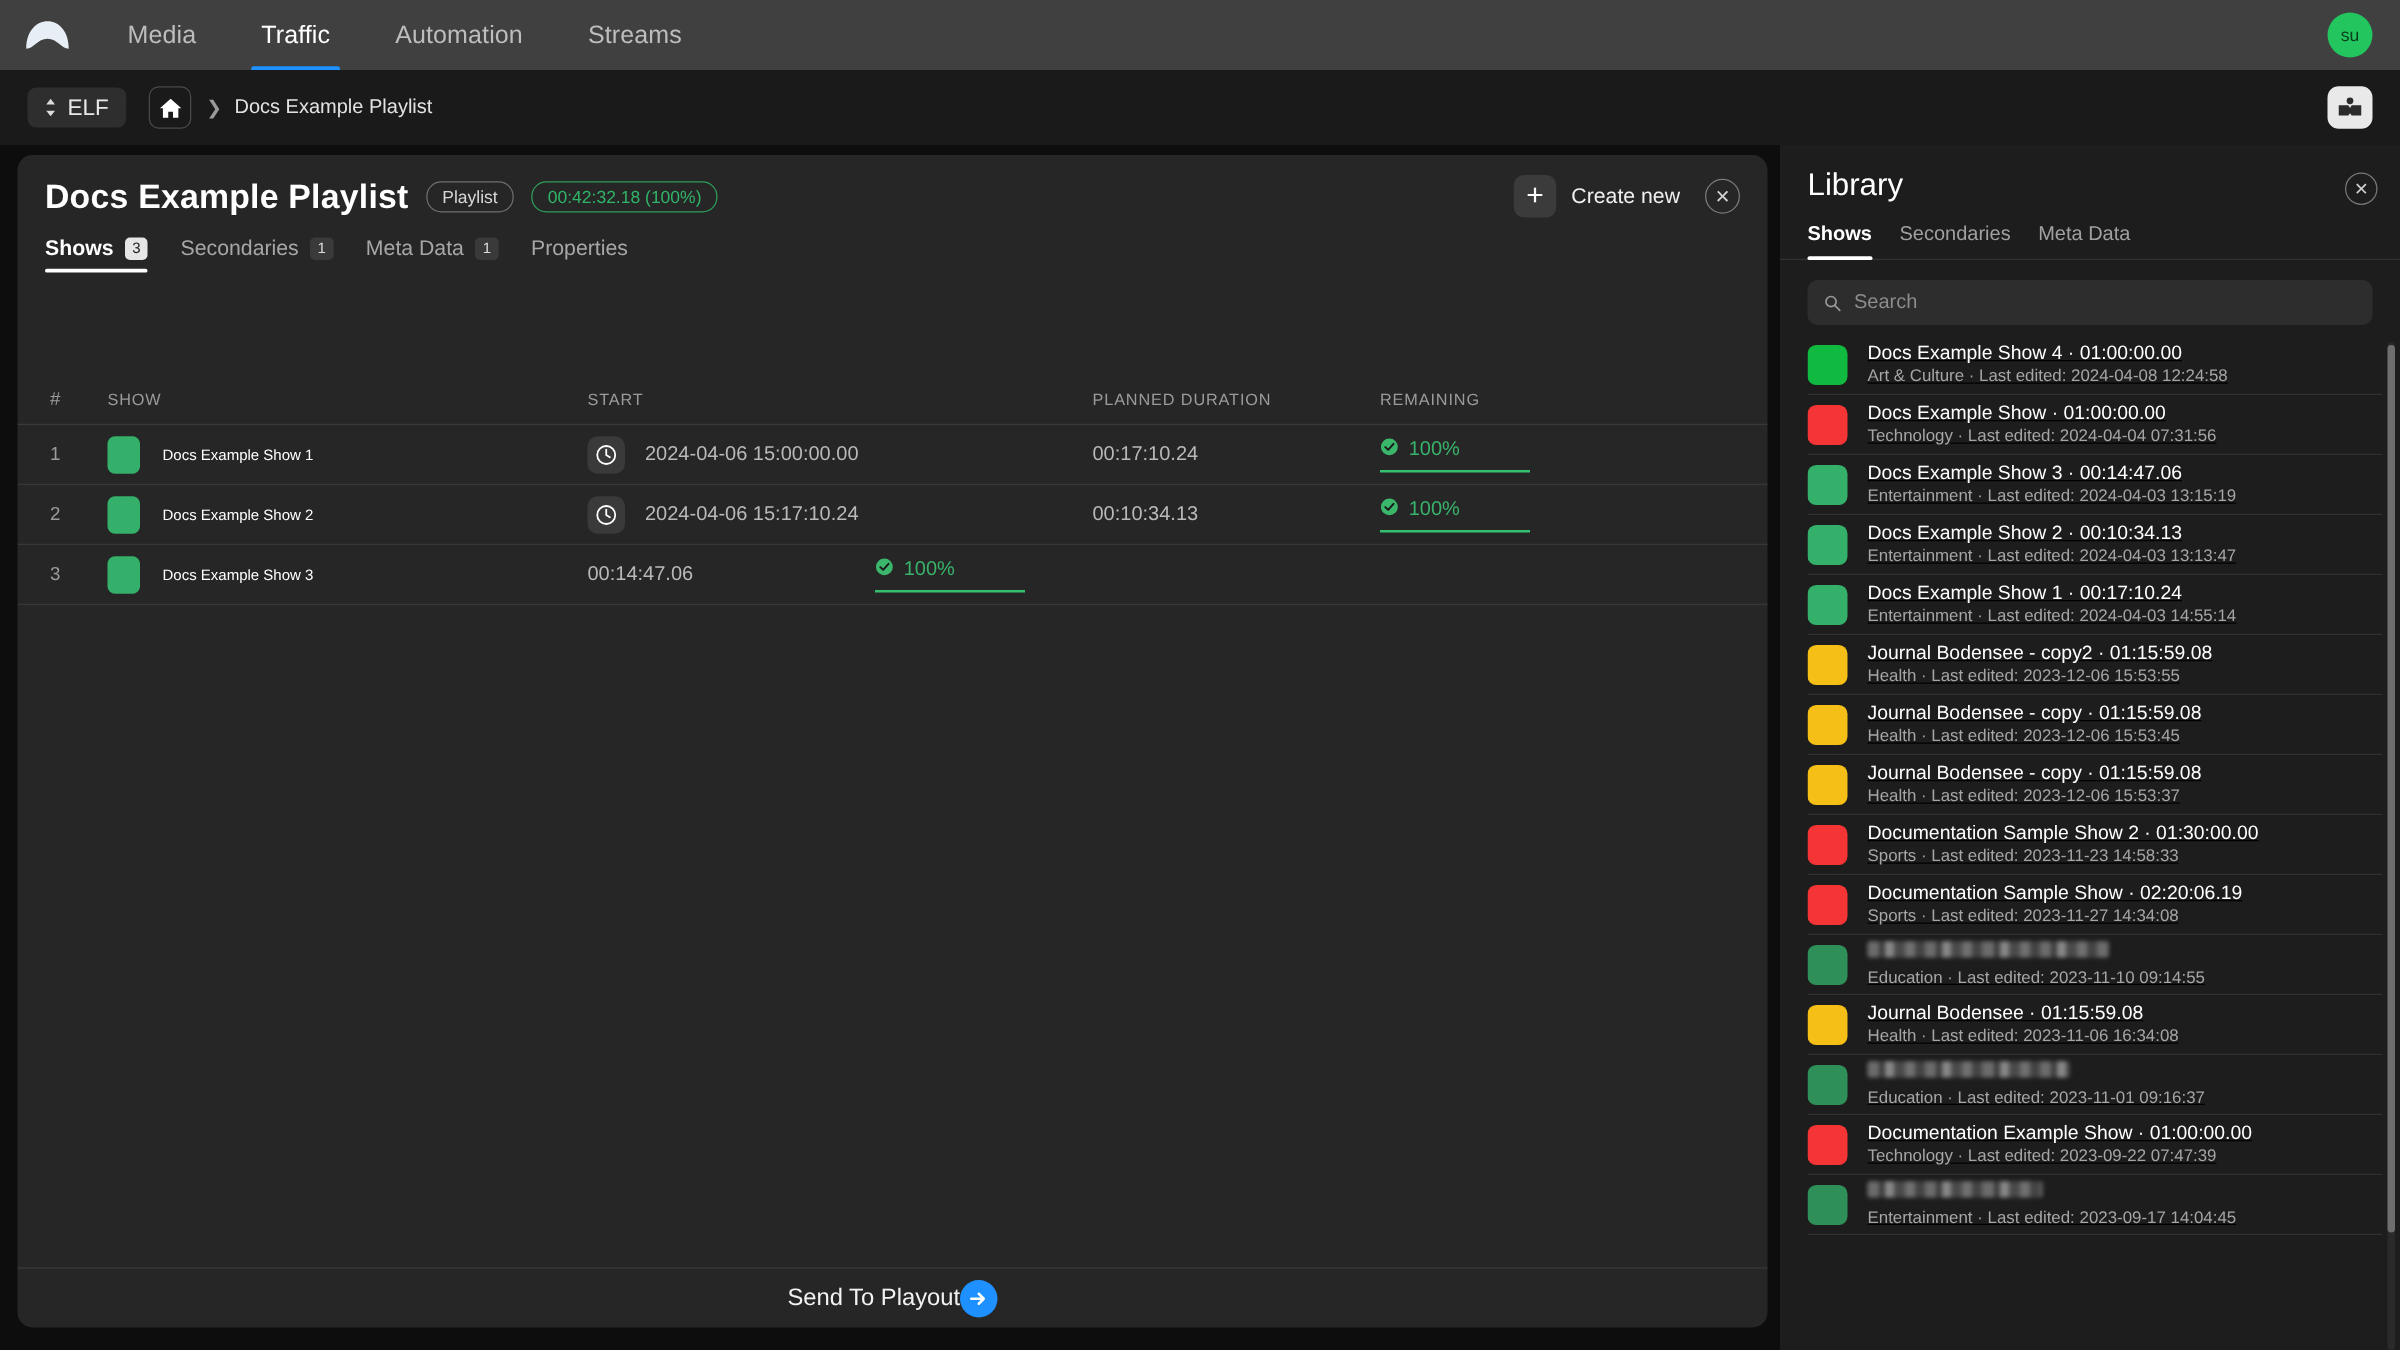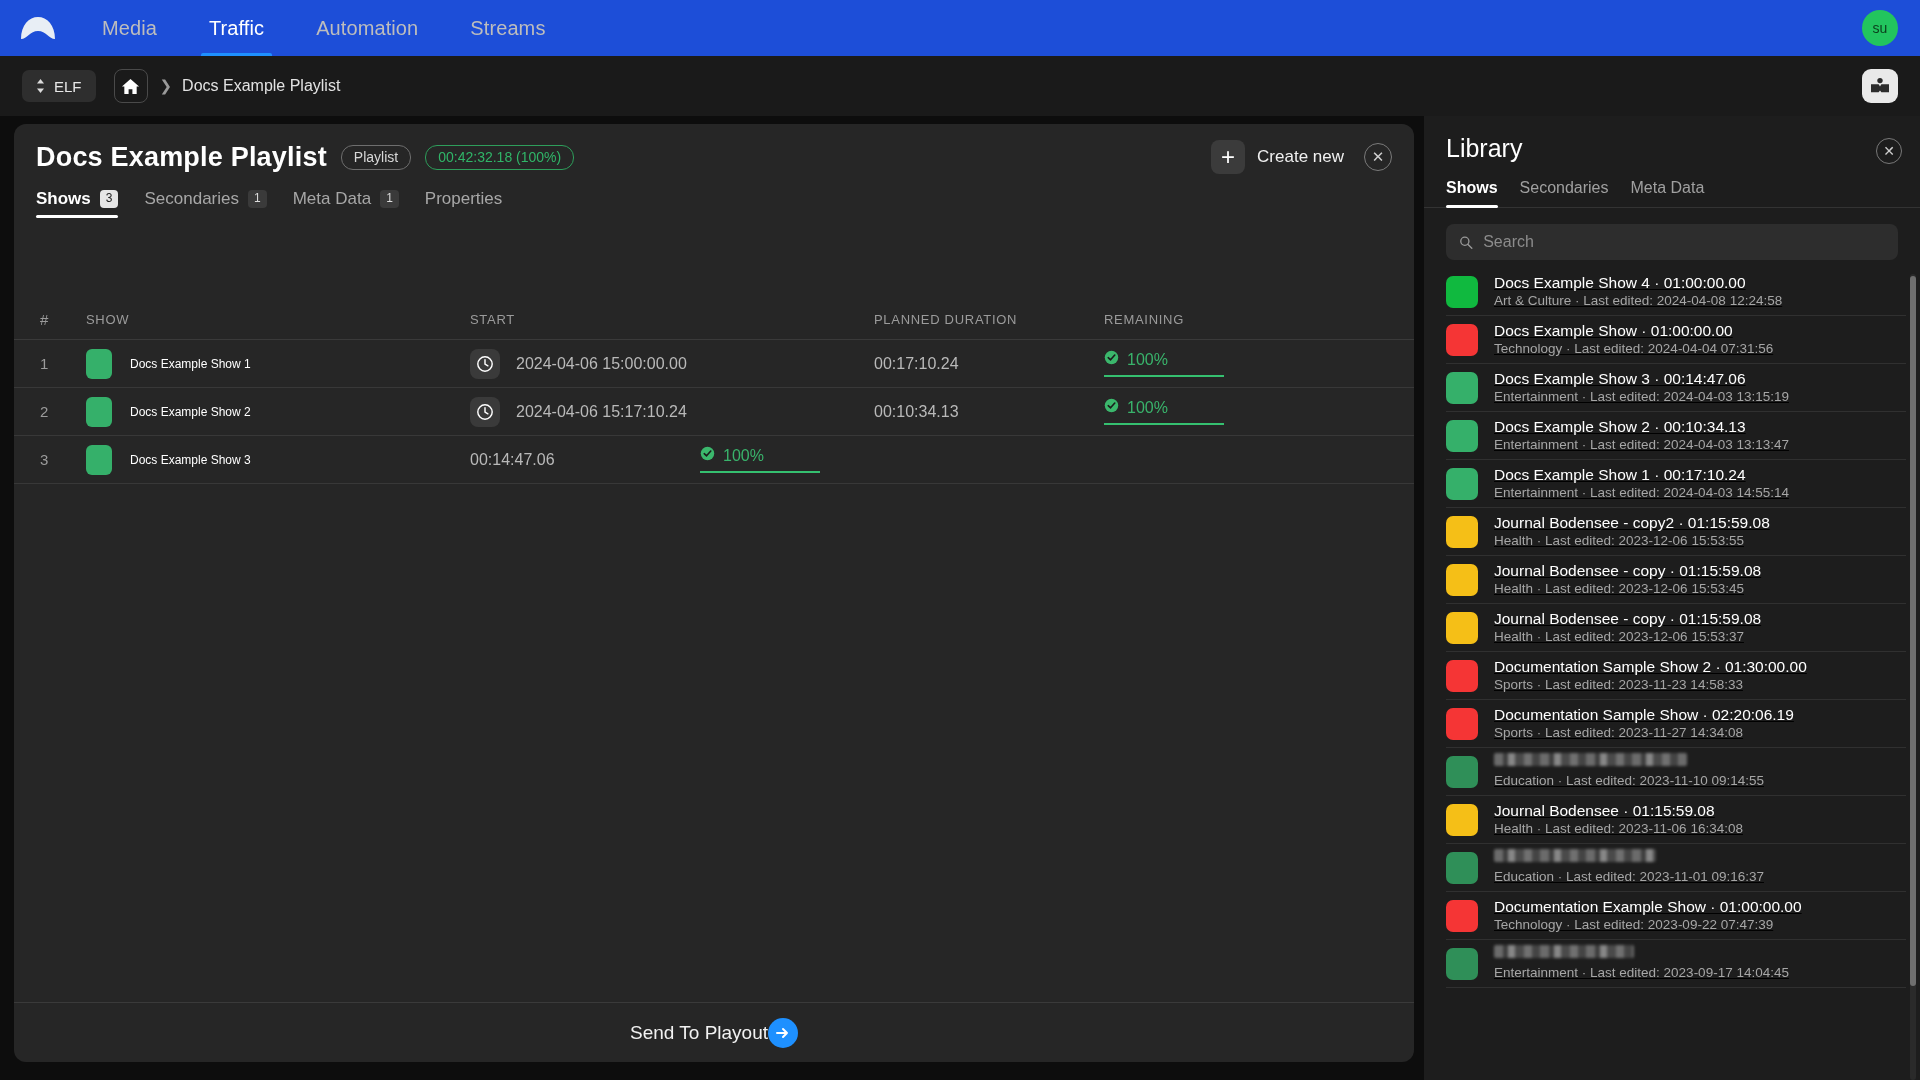"Media" #topnav { background: #1d4ed8 -> #404040 }
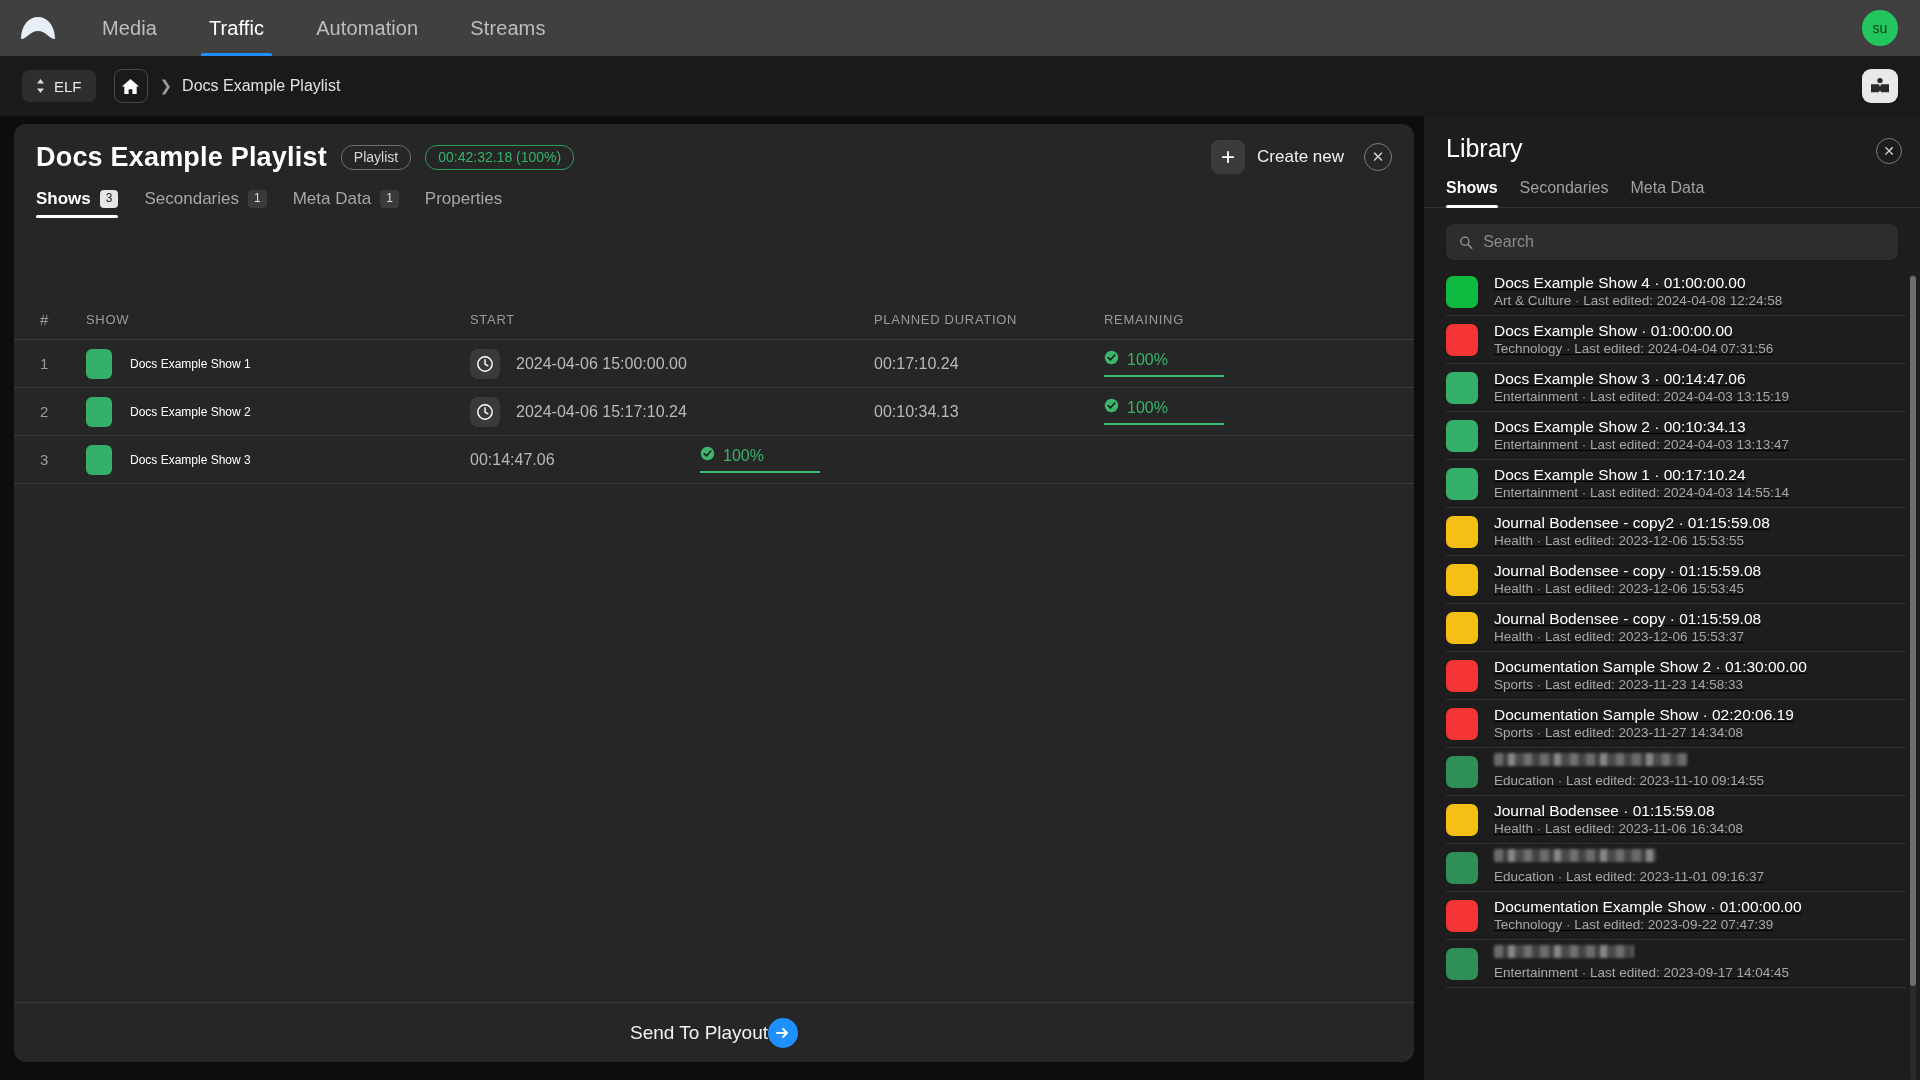"ELF" #channel-select { font-size: 15px -> 18px }
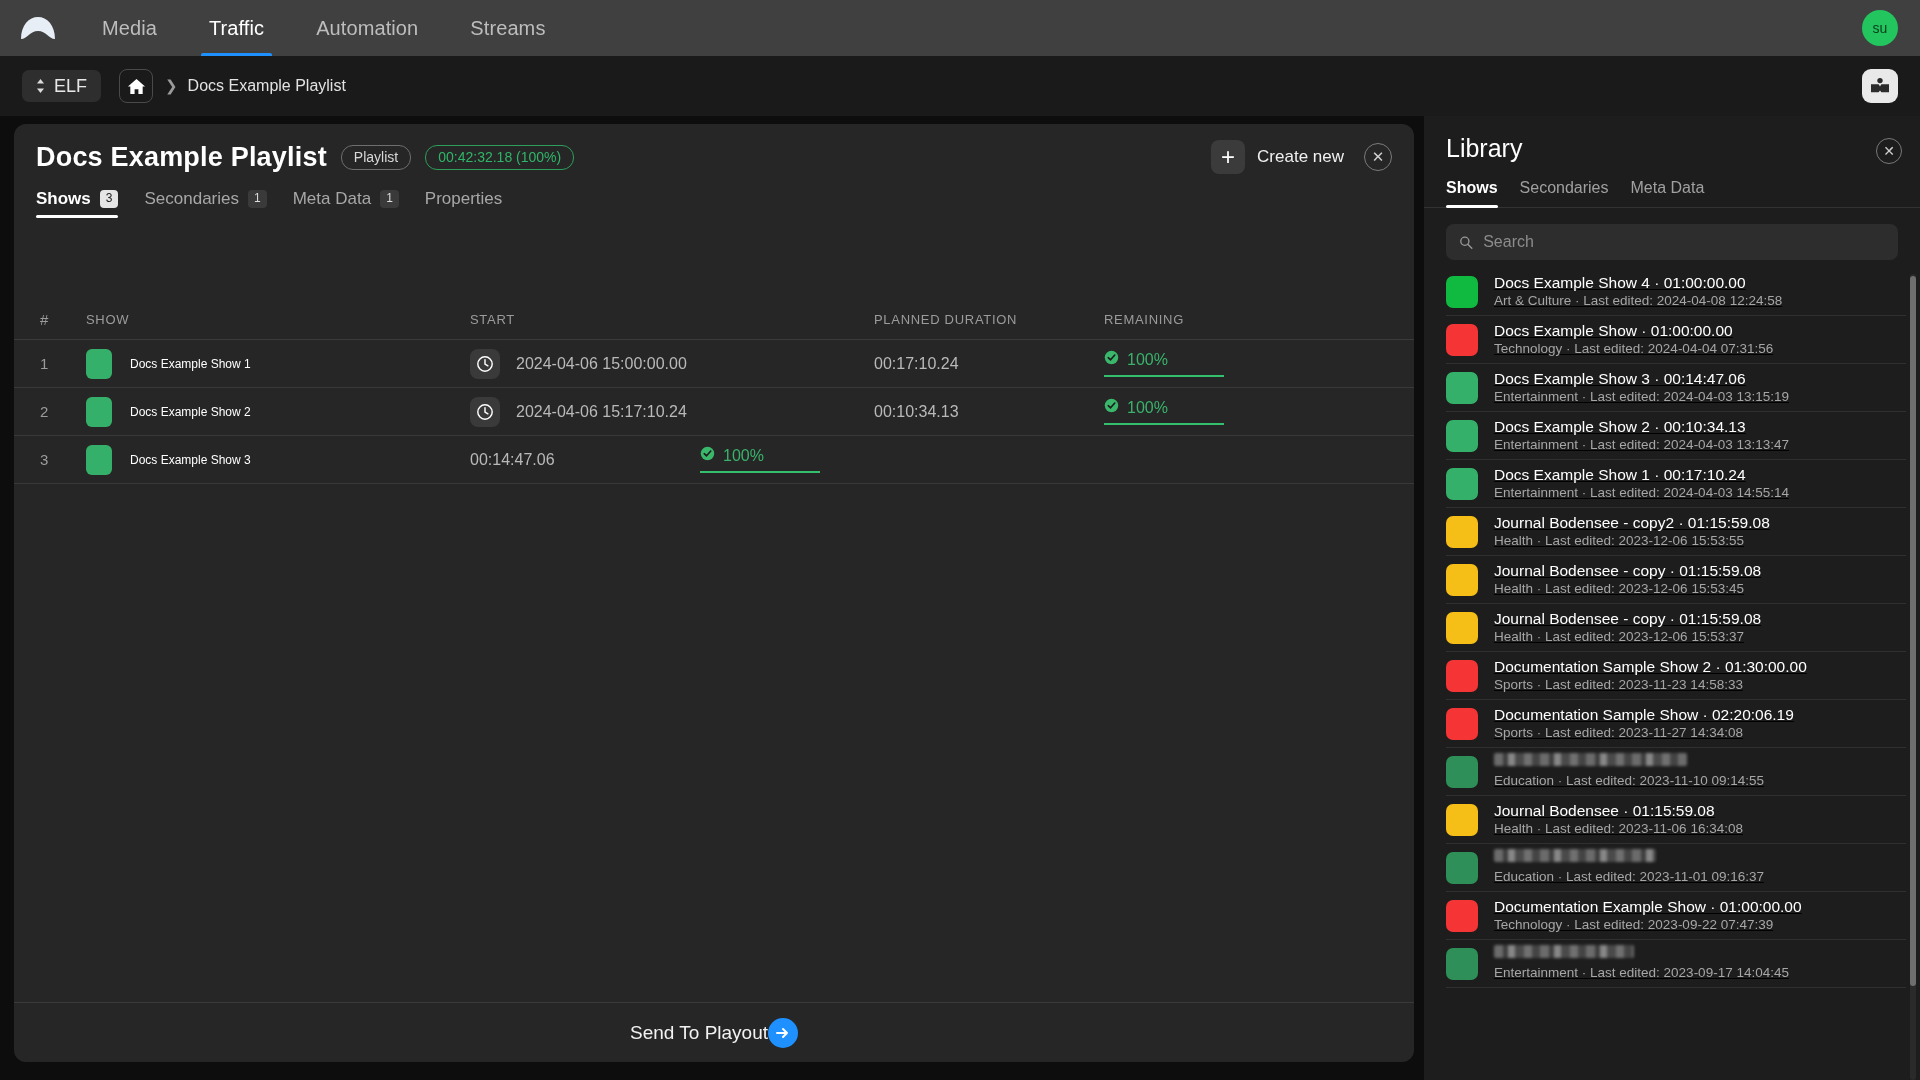"Send To Playout" #card-footer { height: 60px -> 48px }
